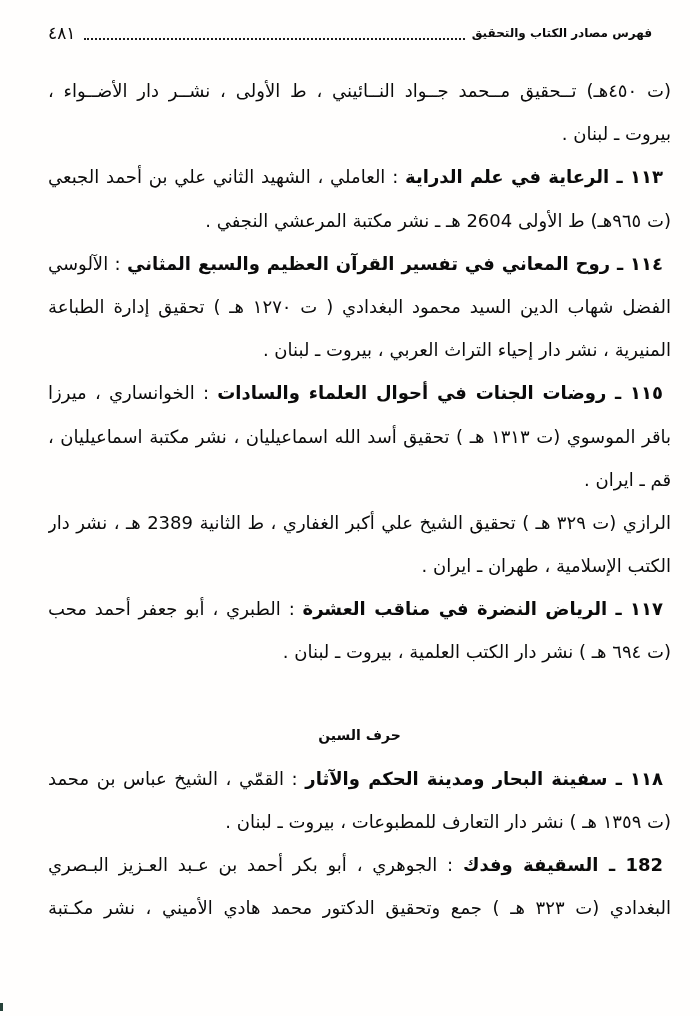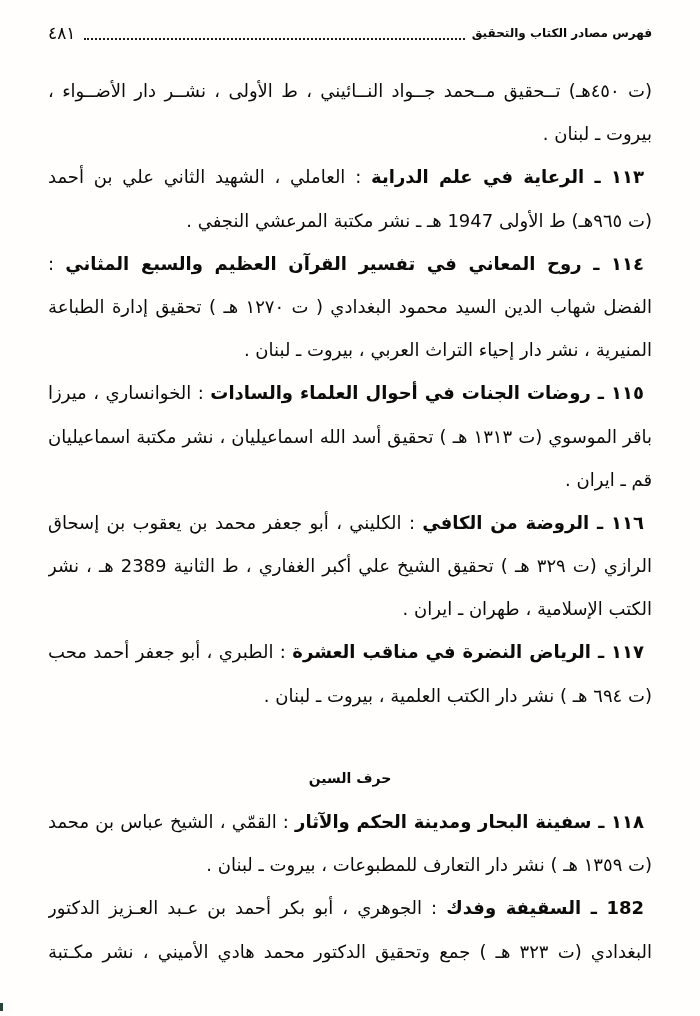"(ت ٤٥٠هـ) تــحقيق مــحمد جــواد" .body { padding: 25px 48px 0 48px -> 25px 29px 0 48px }
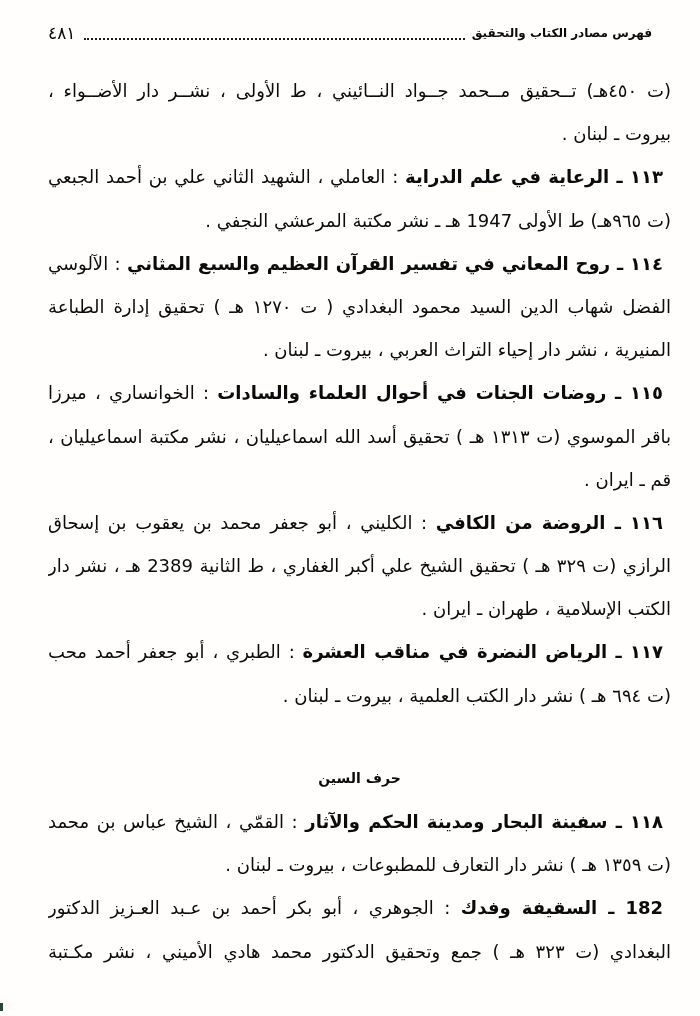"(ت ٩٦٥هـ) ط الأولى 1947" span { text: 1947 -> 2604 }
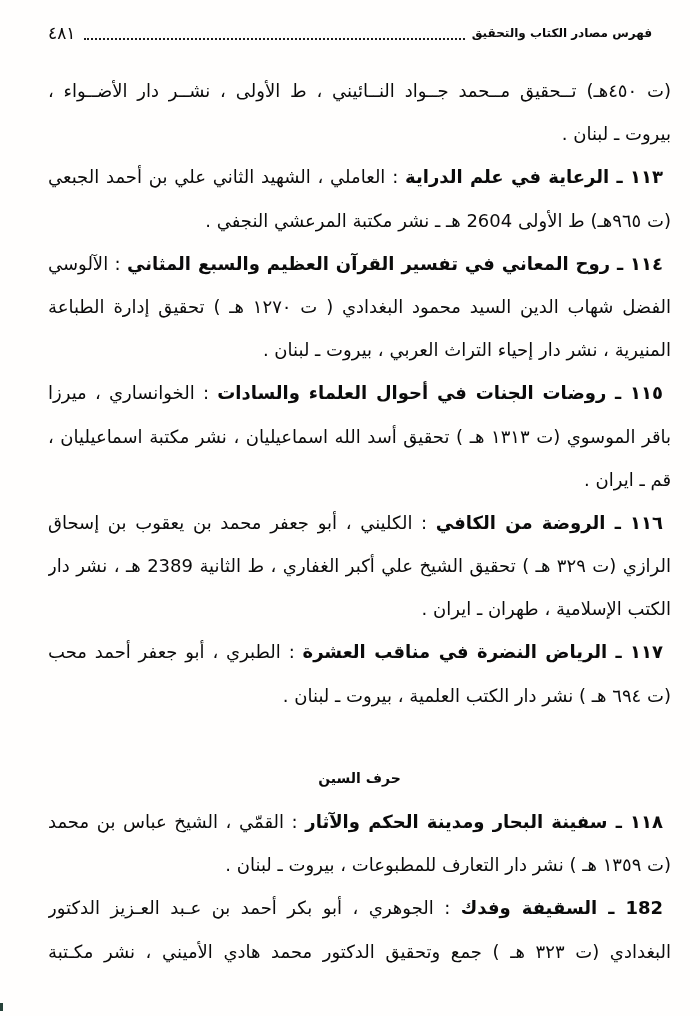"١١٦ ـ الروضة من الكافي" div.line { html: <div> <span>١١٦ ـ الروضة من الكافي</span><span> : الكليني ، أبو جعفر محمد بن يعقوب بن إسحاق</span> </div> -> none }
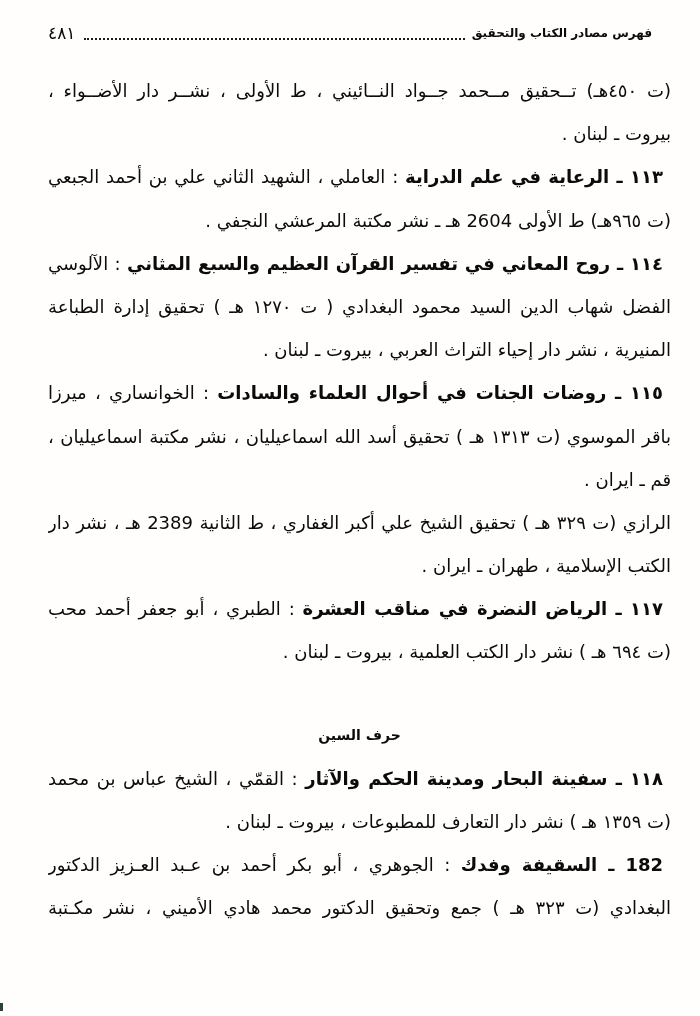": الجوهري ، أبو بكر" span { text: الدكتور -> البـصري }
